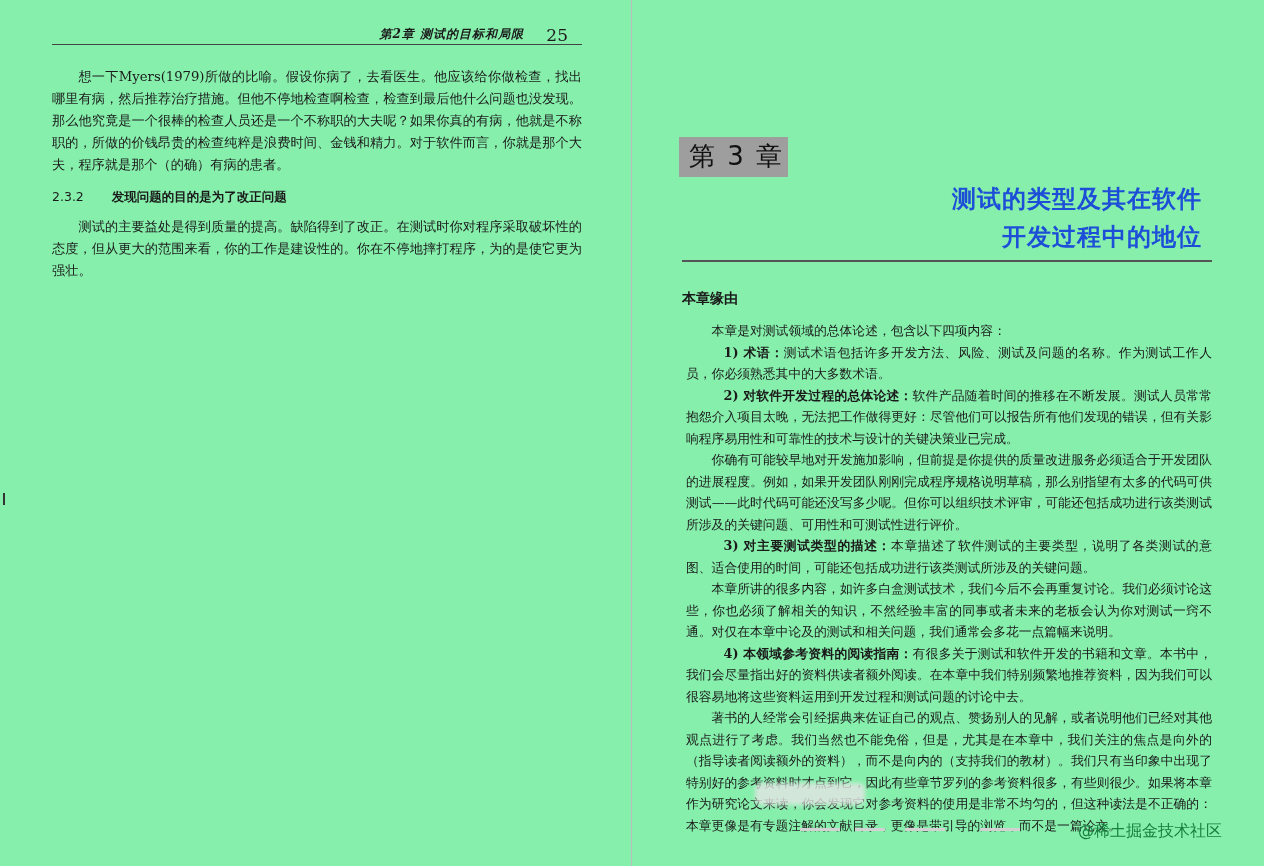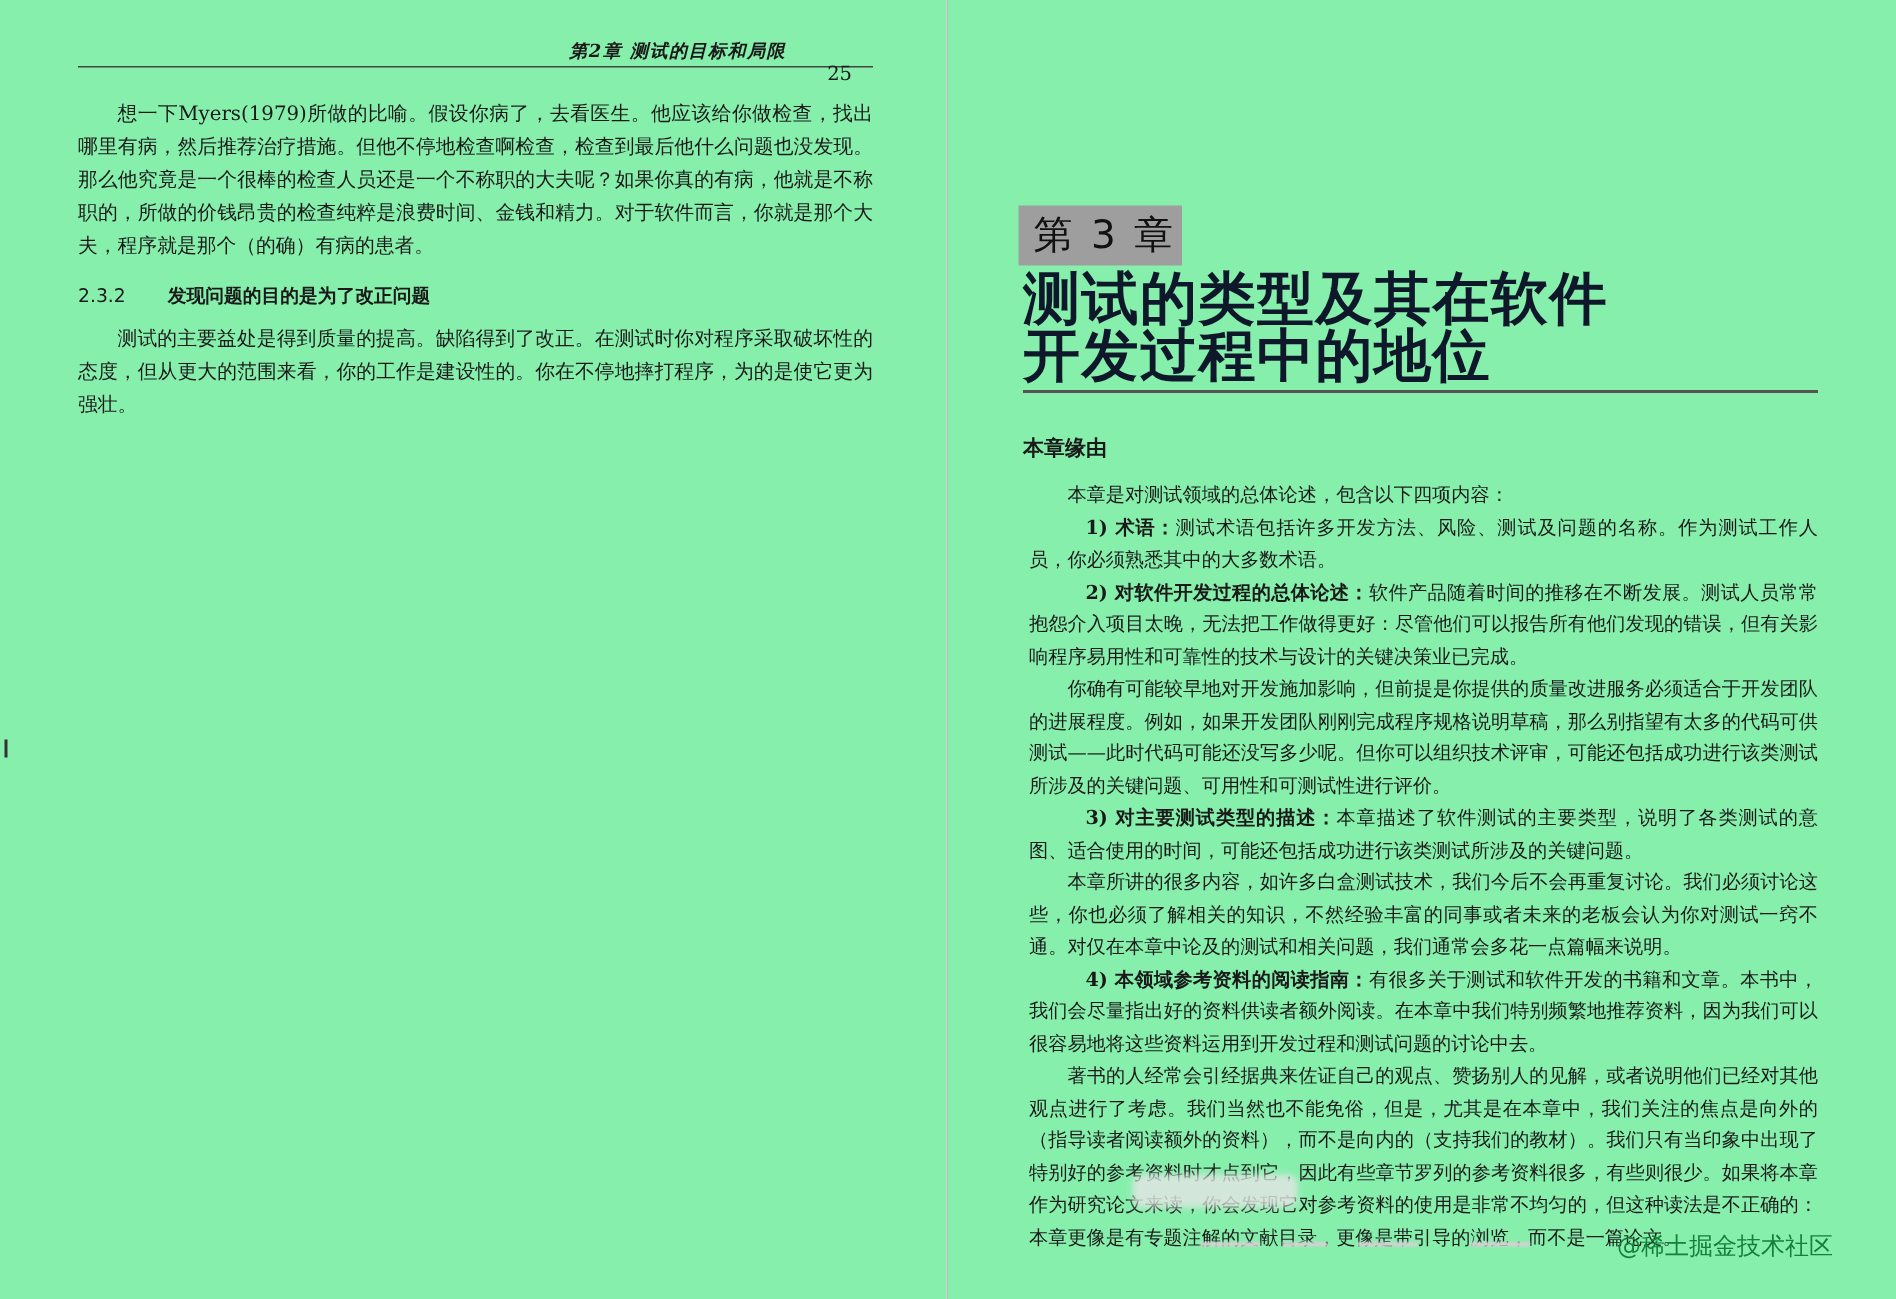"25" .running-header .pnum { font-size: 13px -> 17px; top: 20px -> 3px }
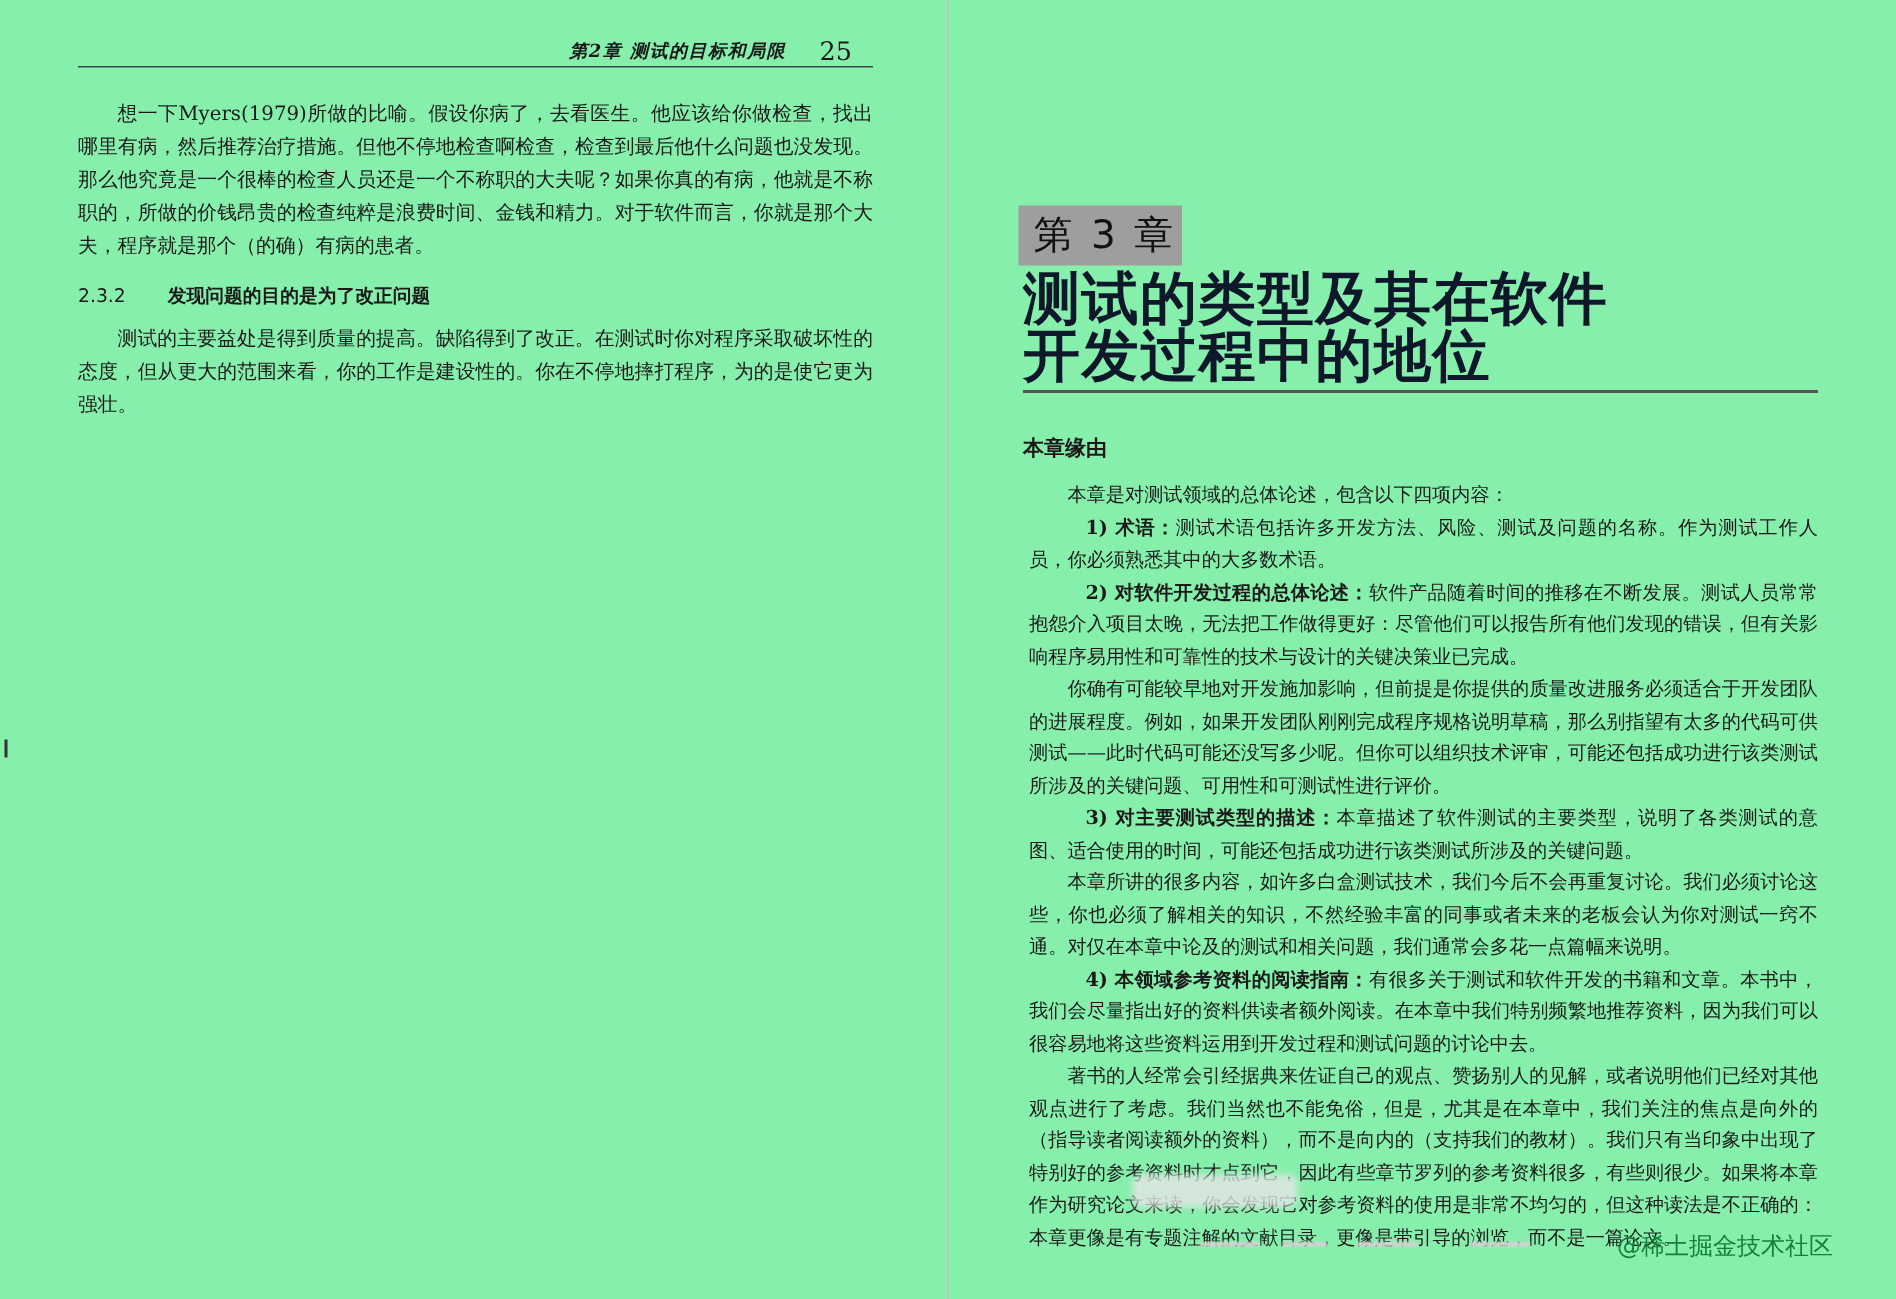"测试的类型及其在软件" .chapter-title { color: #0f172a -> #1d4ed8; font-size: 38px -> 24px; text-align: none -> right }
